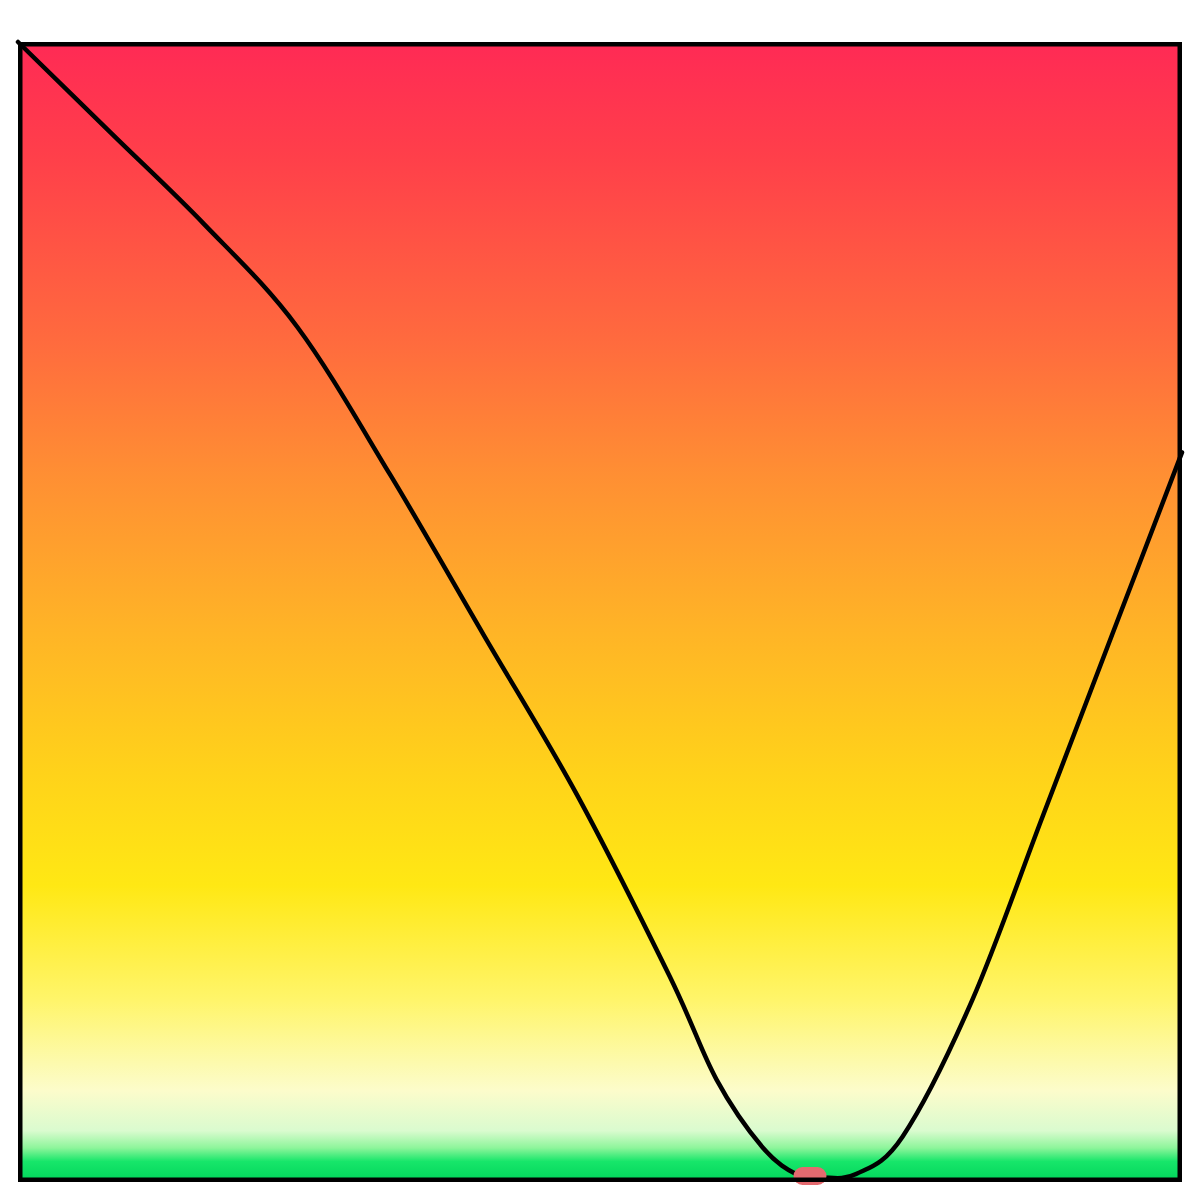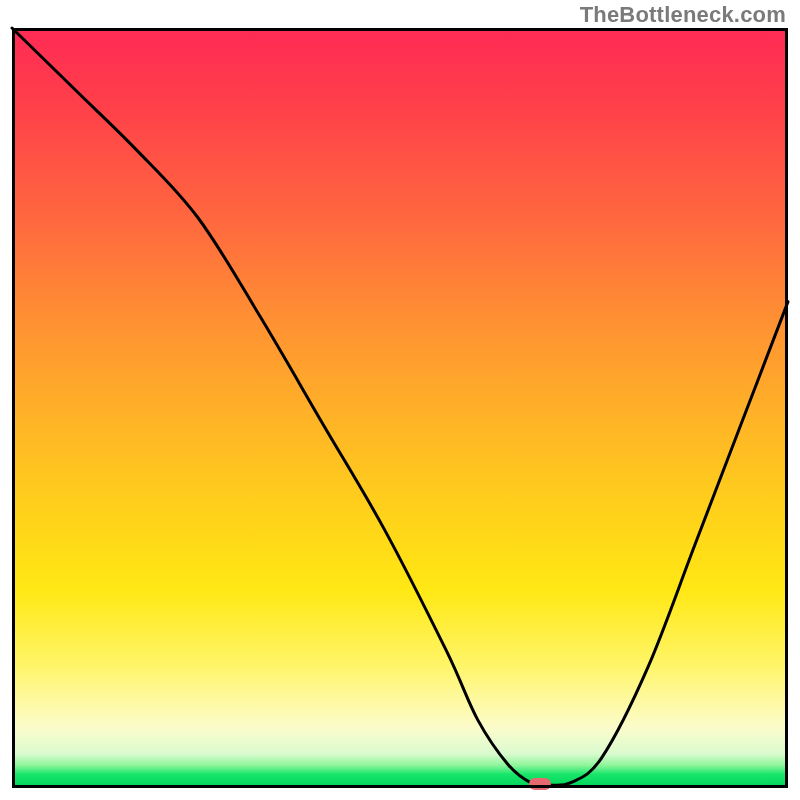"TheBottleneck.com" div.watermark { html: <div>TheBottleneck.com</div> -> none }
